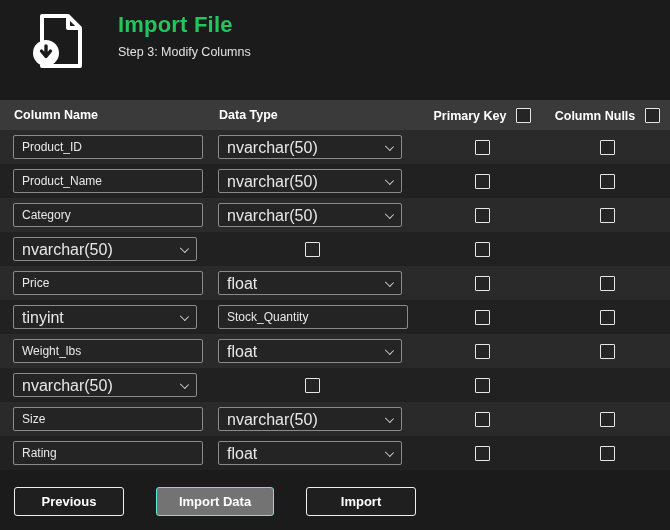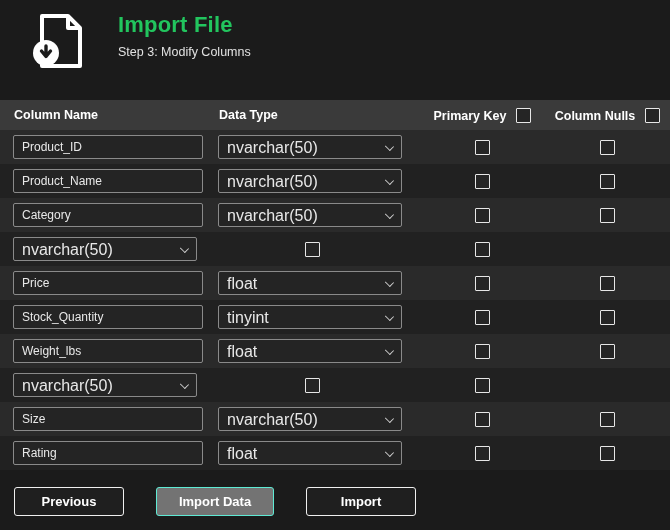"Stock_Quantity" div.cell { order: before "tinyint" -> after "tinyint" }
